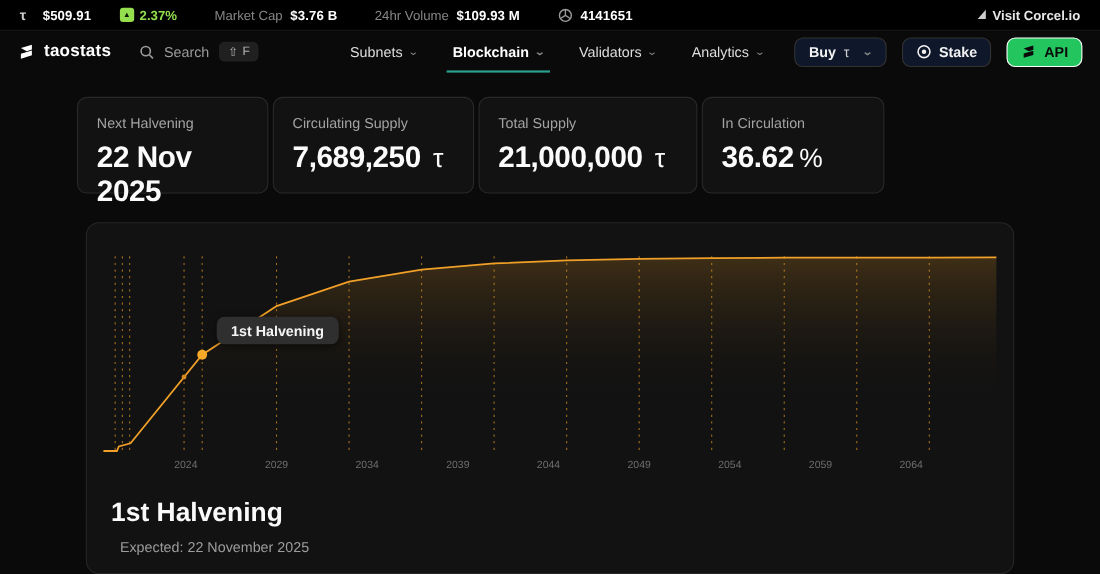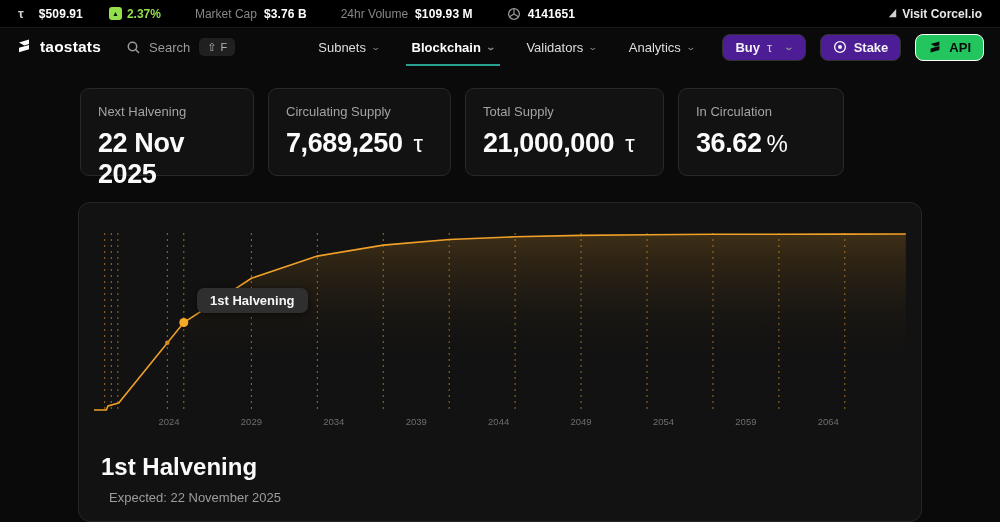"taostats" .brand { align-items: flex-start -> center }
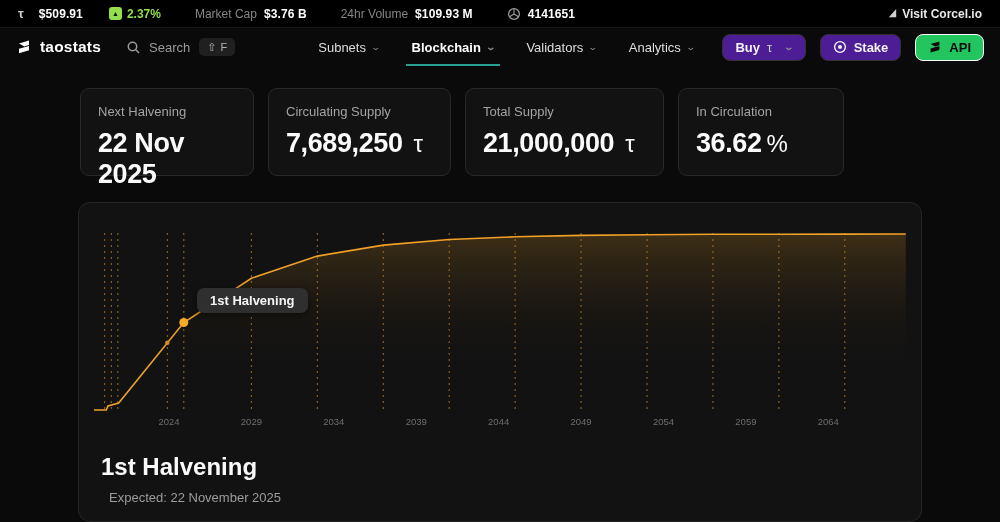"Buy" .pill { background: #4c1d95 -> #0f172a }
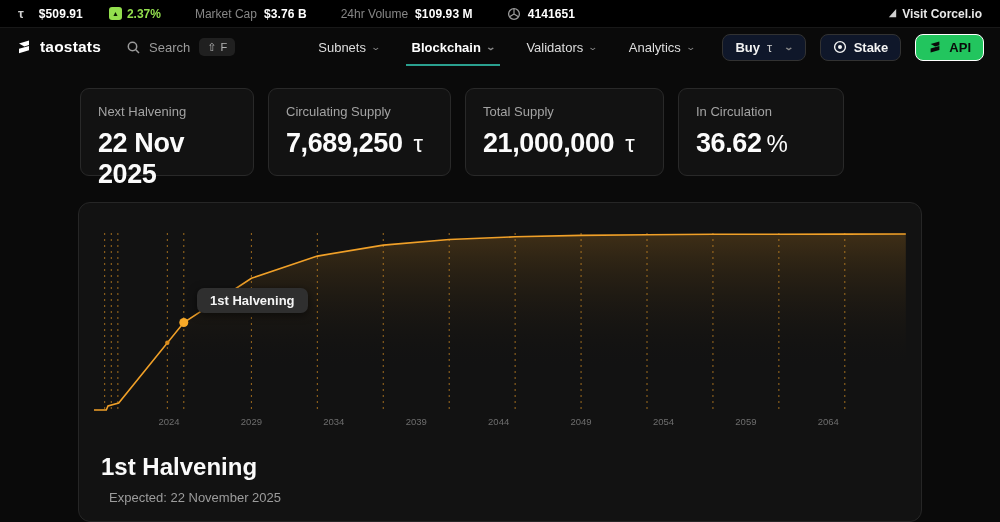"Next Halvening" .stats { gap: 14px -> 4px; left: 80px -> 70px }
